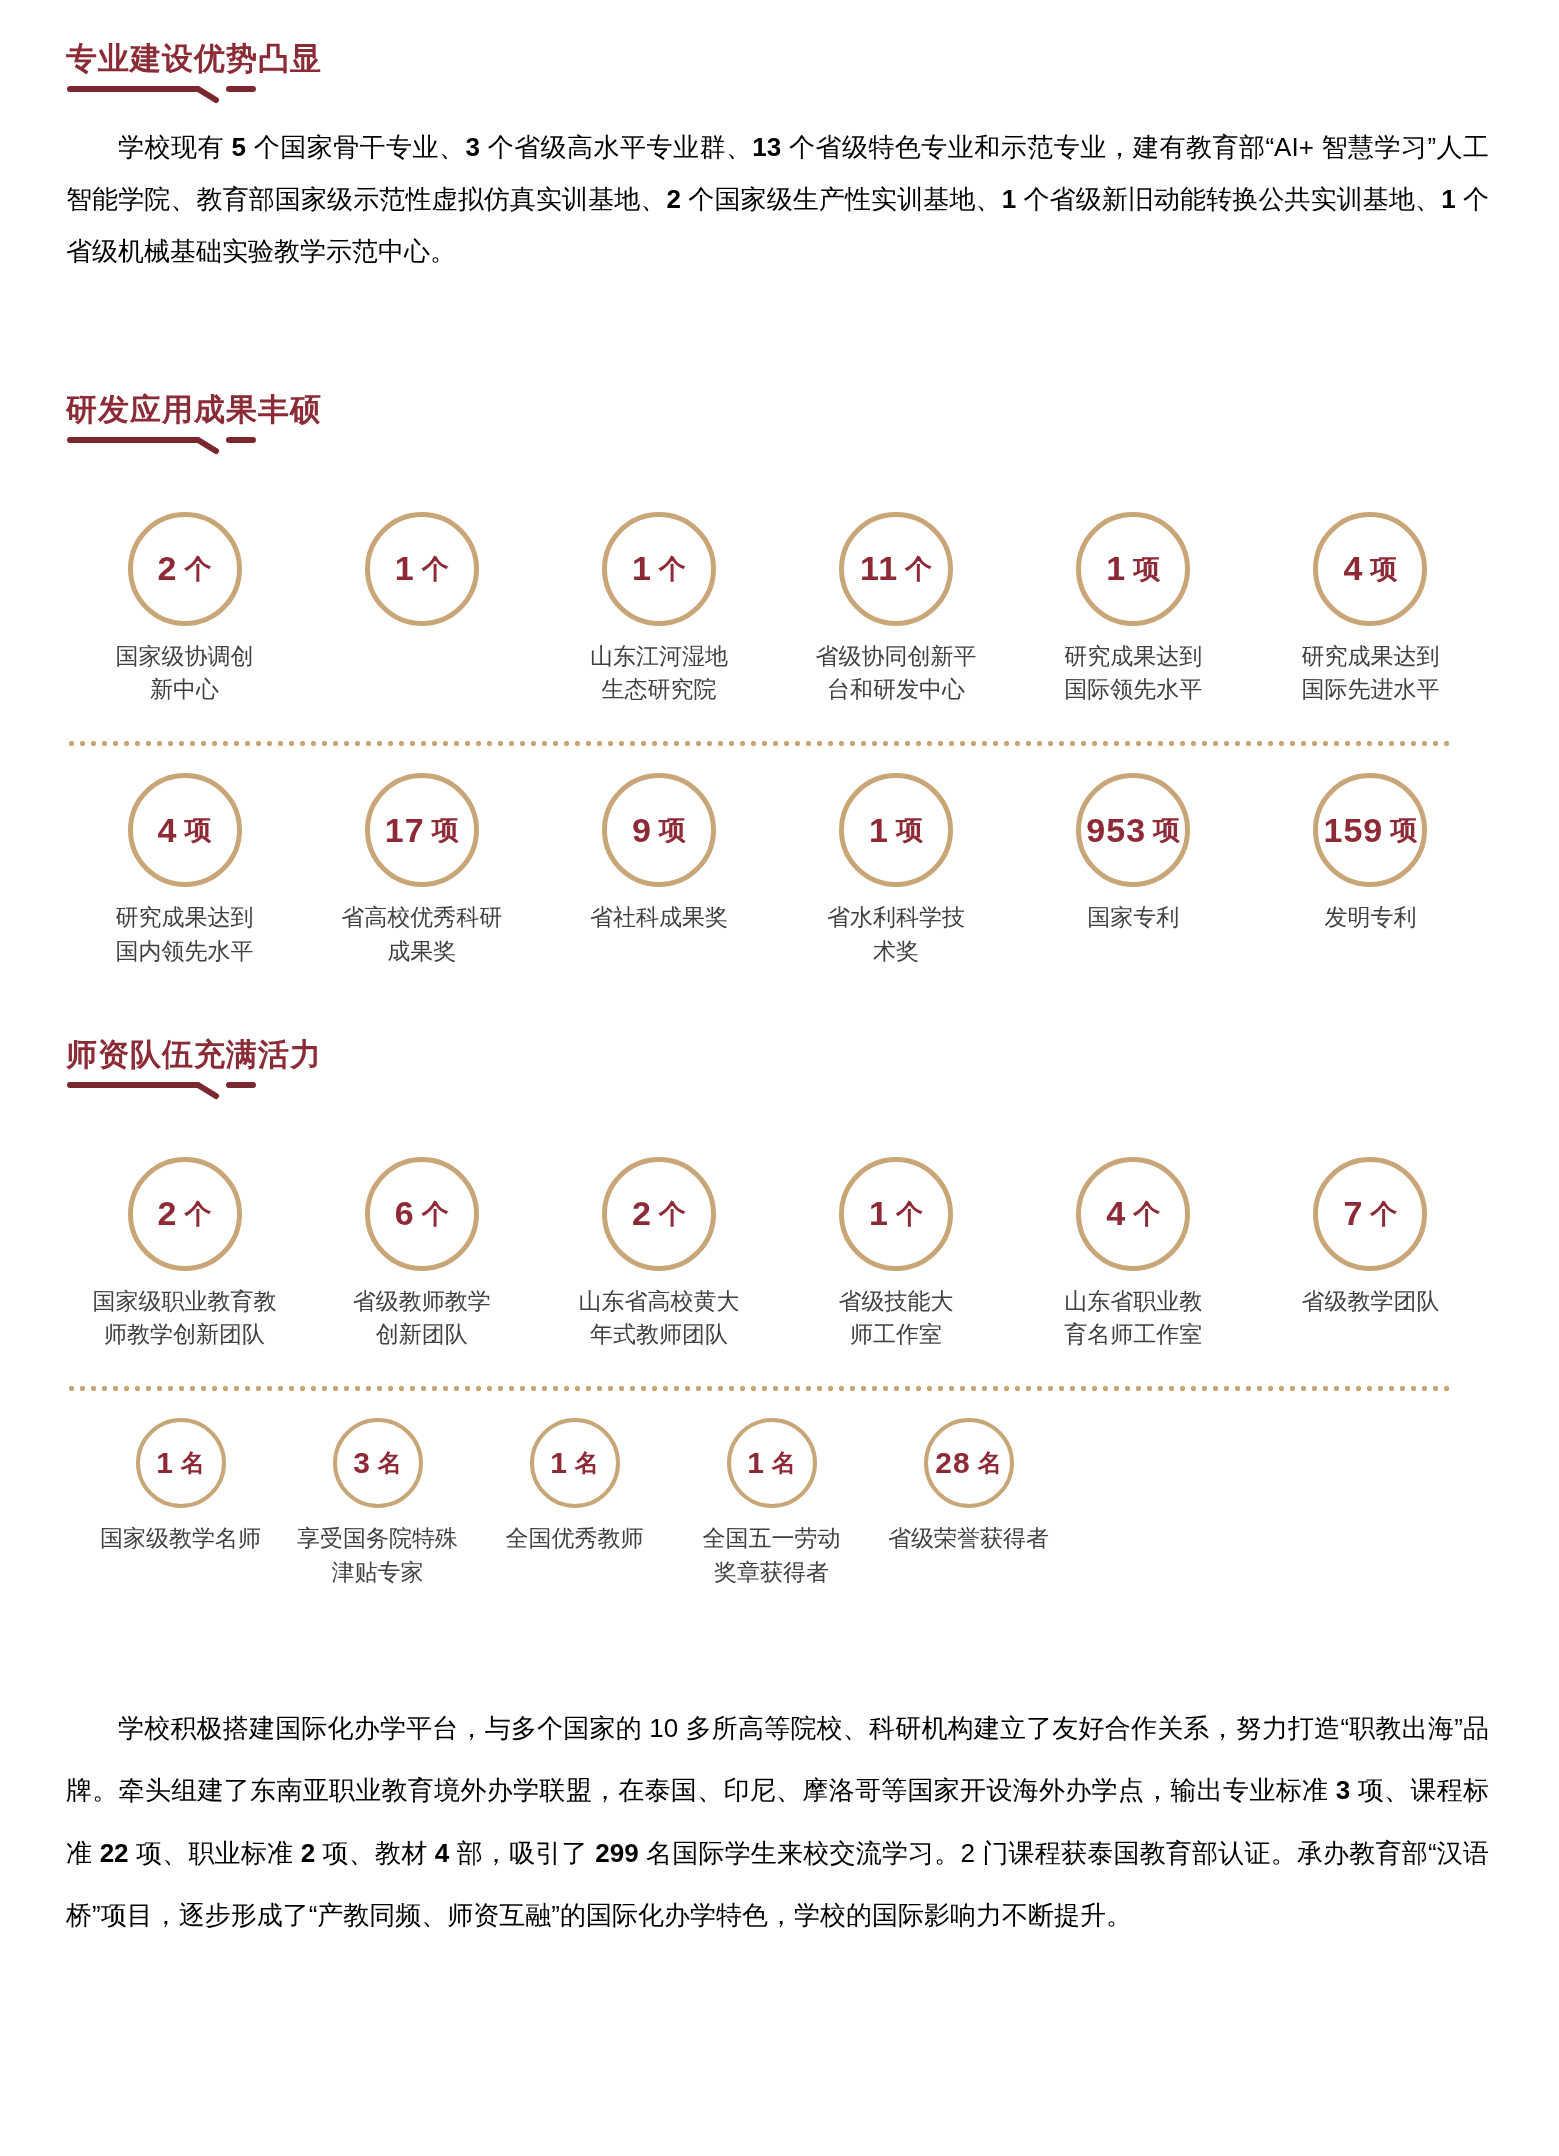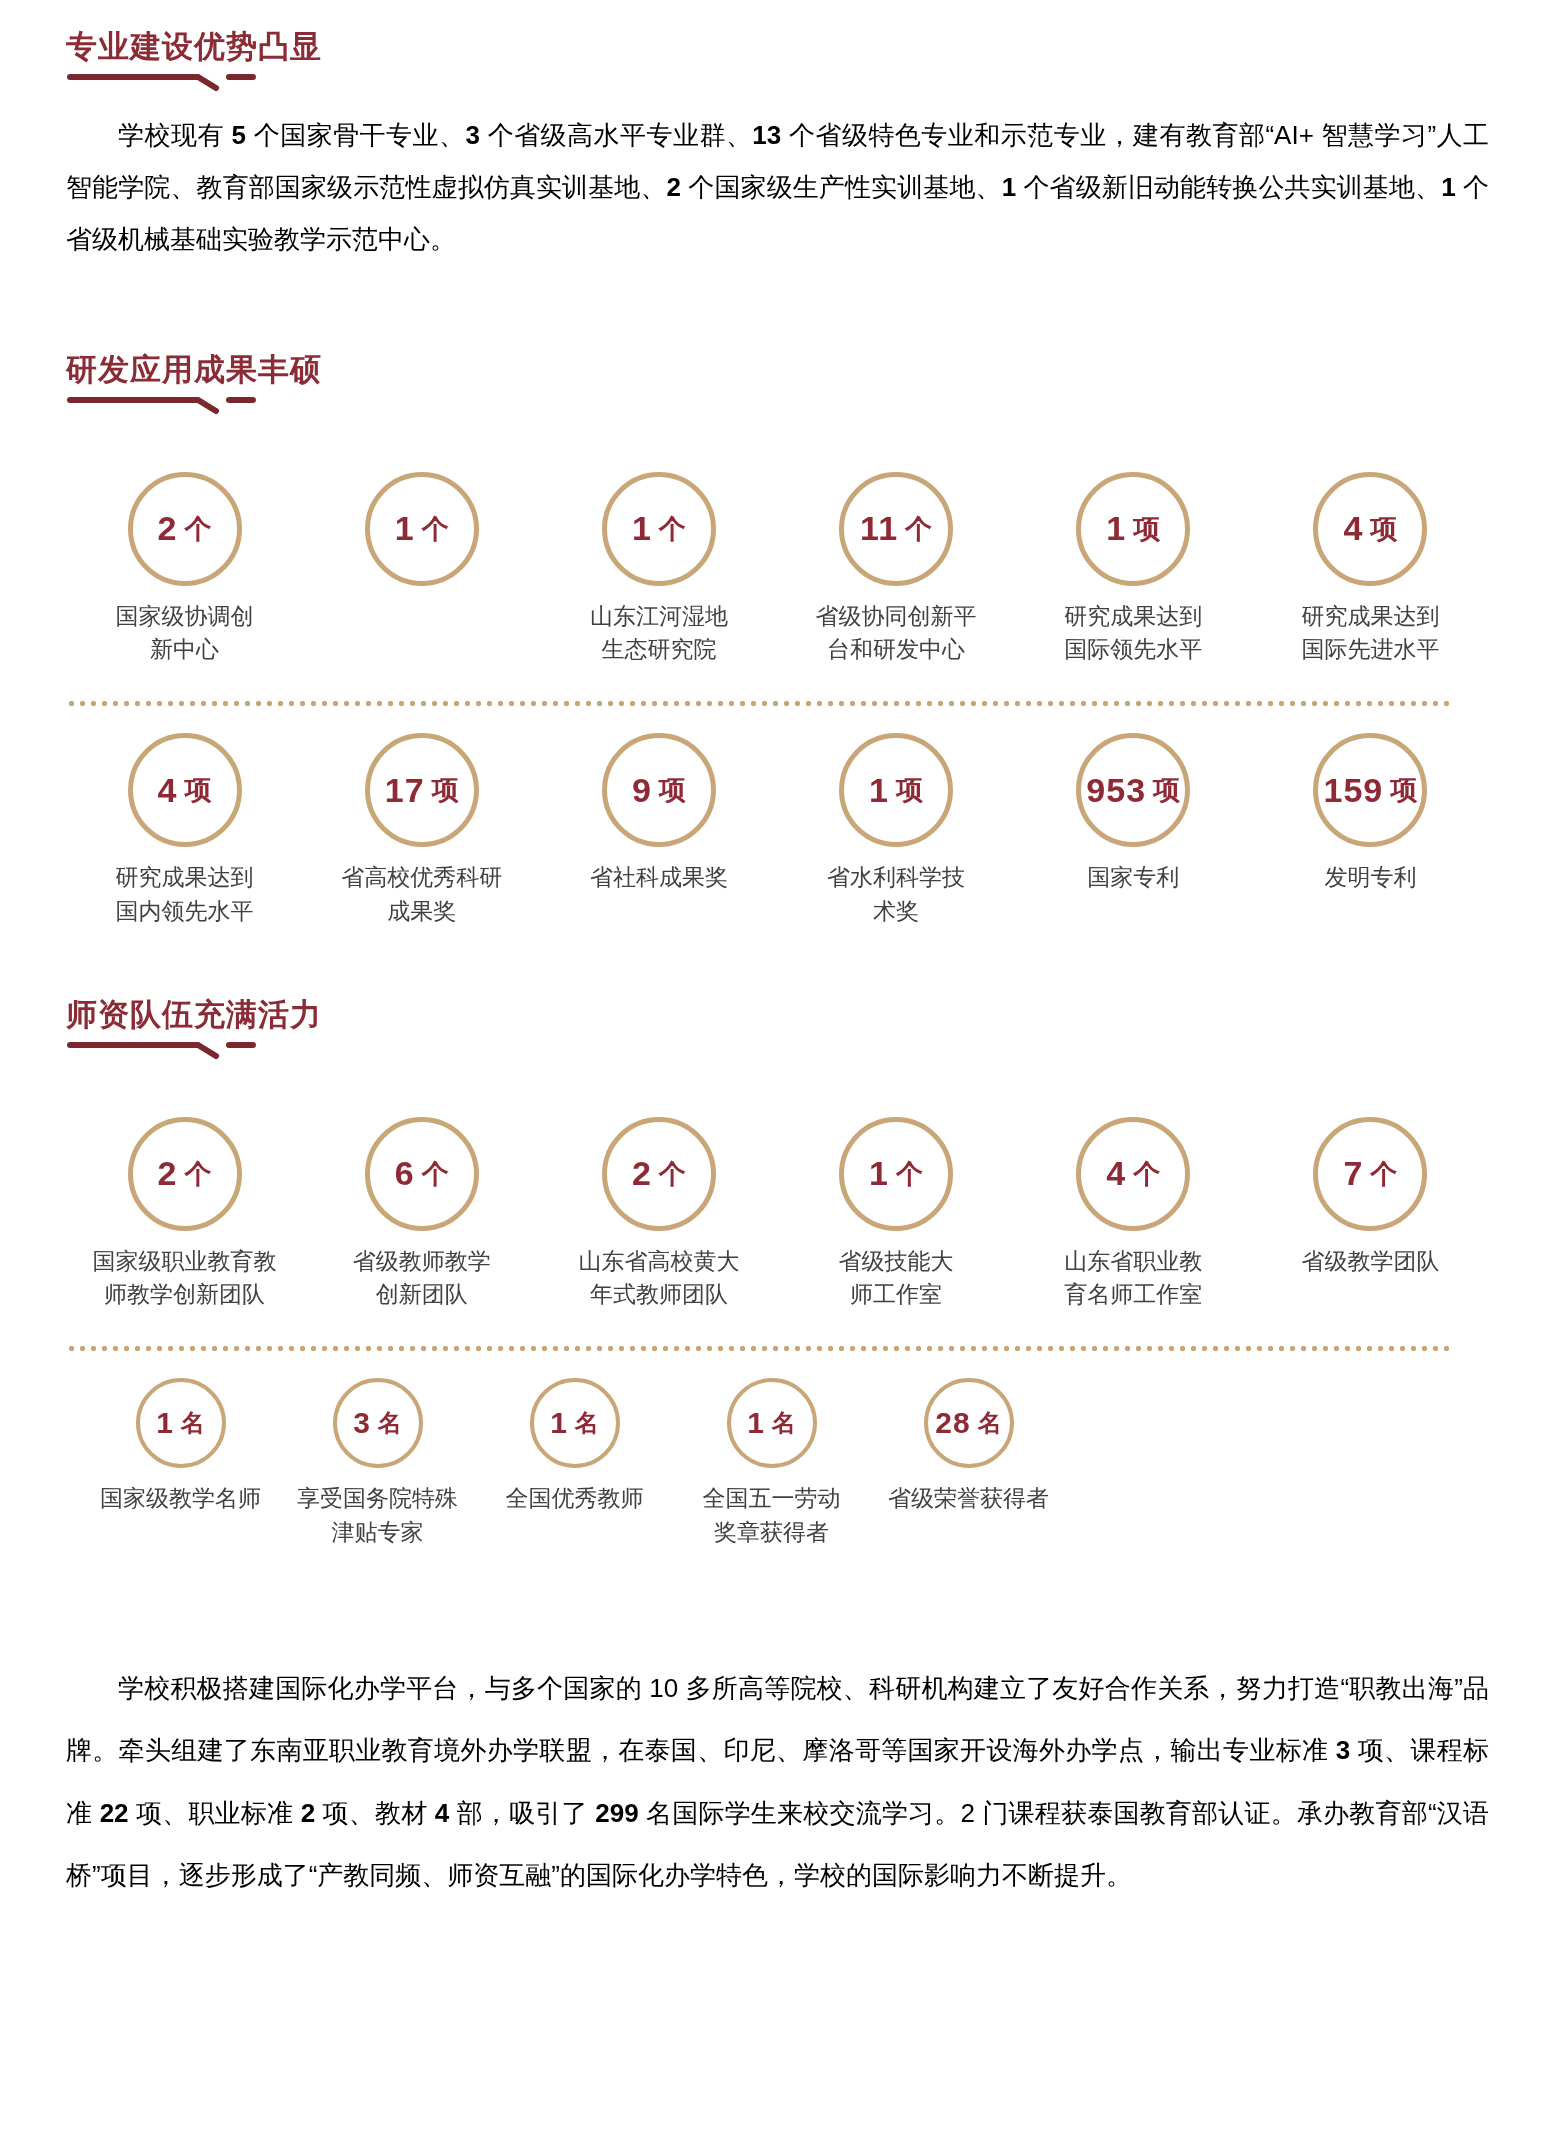"专业建设优势凸显" .page { padding: 28px 70px 0 66px -> 40px 70px 0 66px }
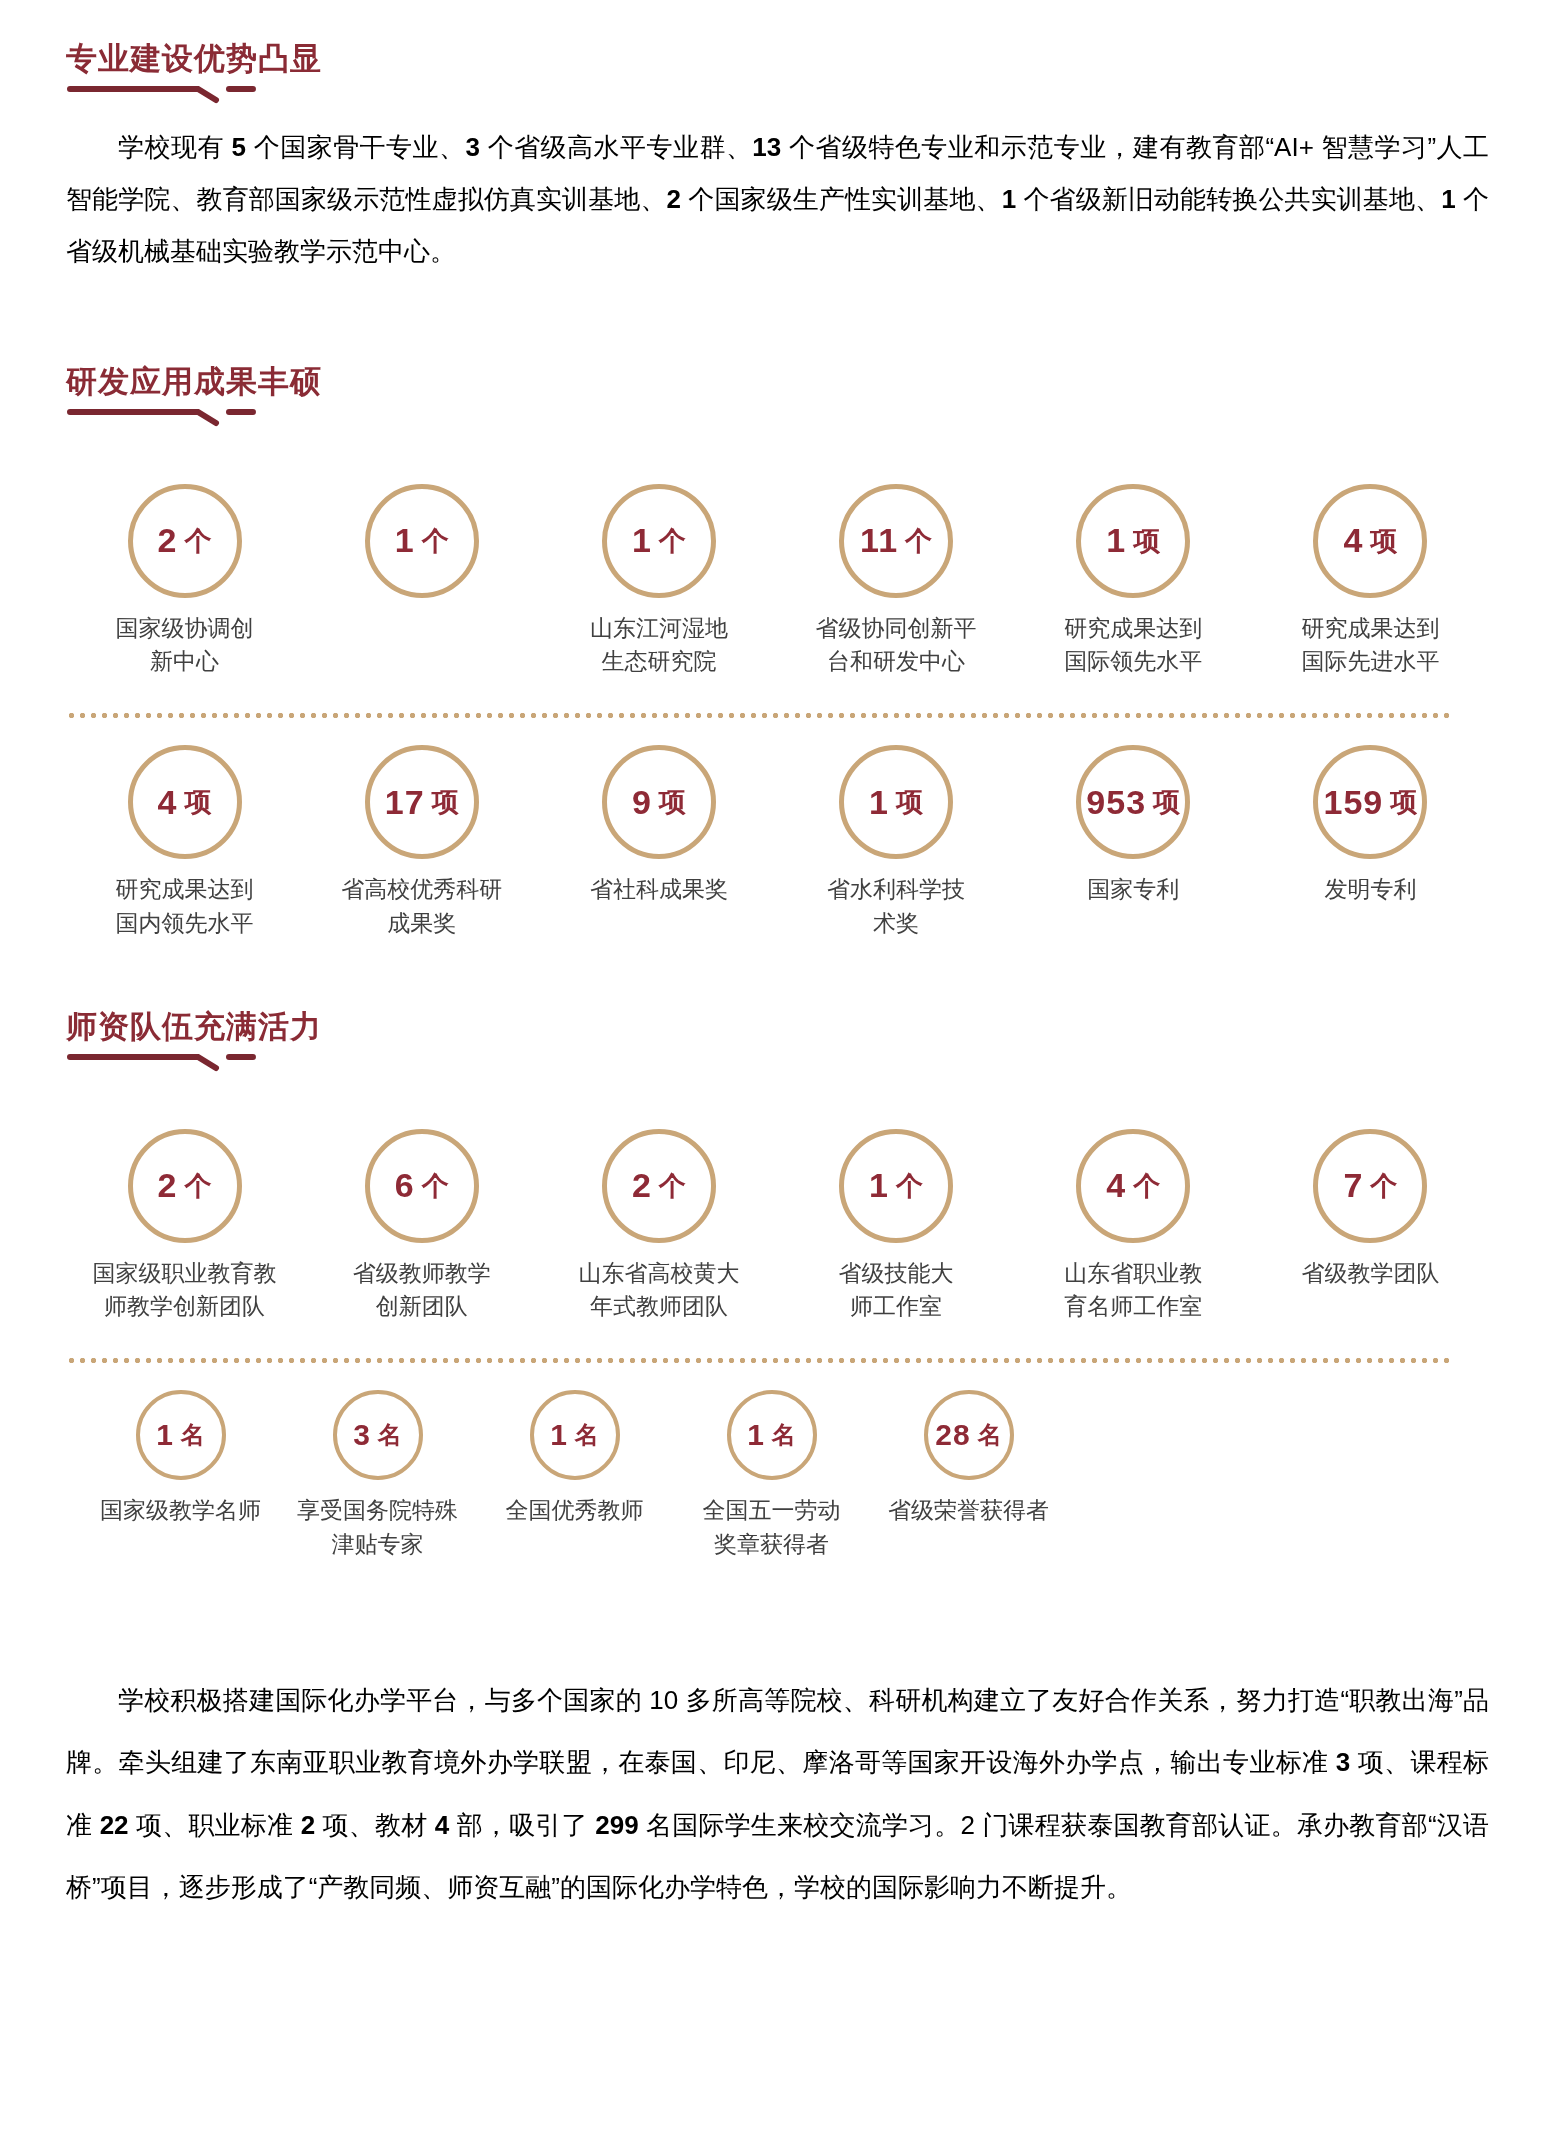"研发应用成果丰硕" .section-research { margin-top: 86px -> 114px }
